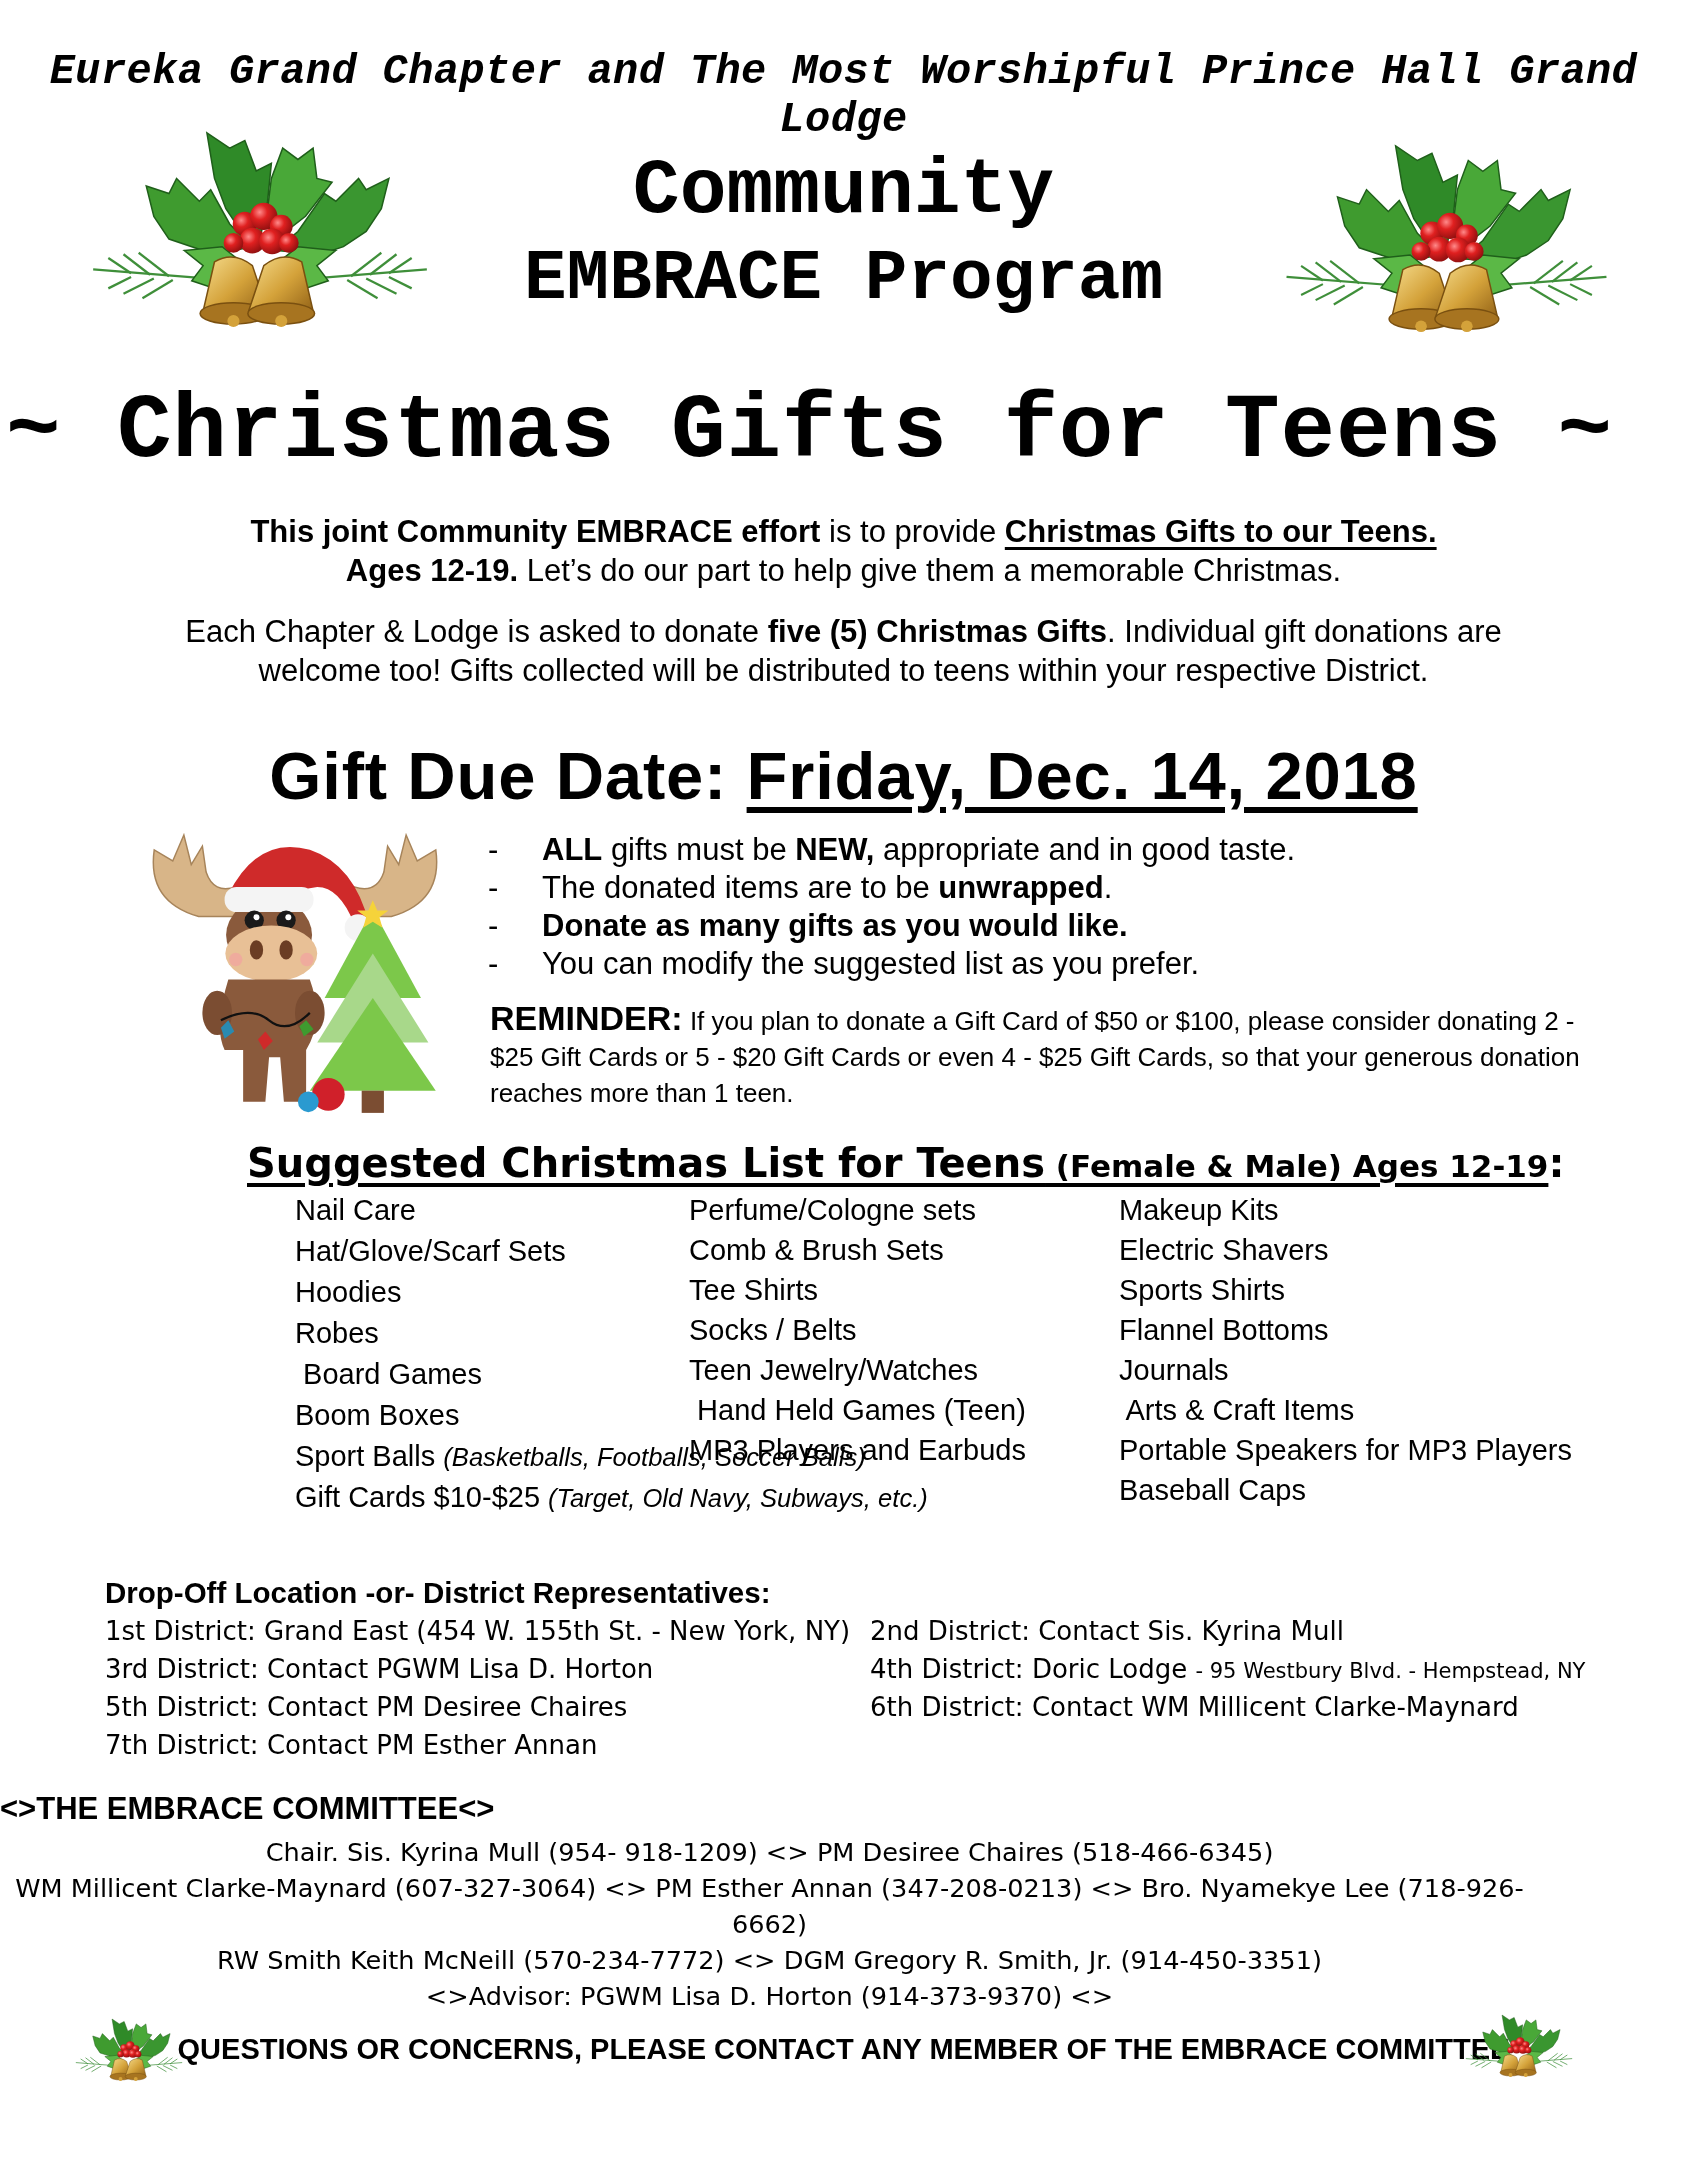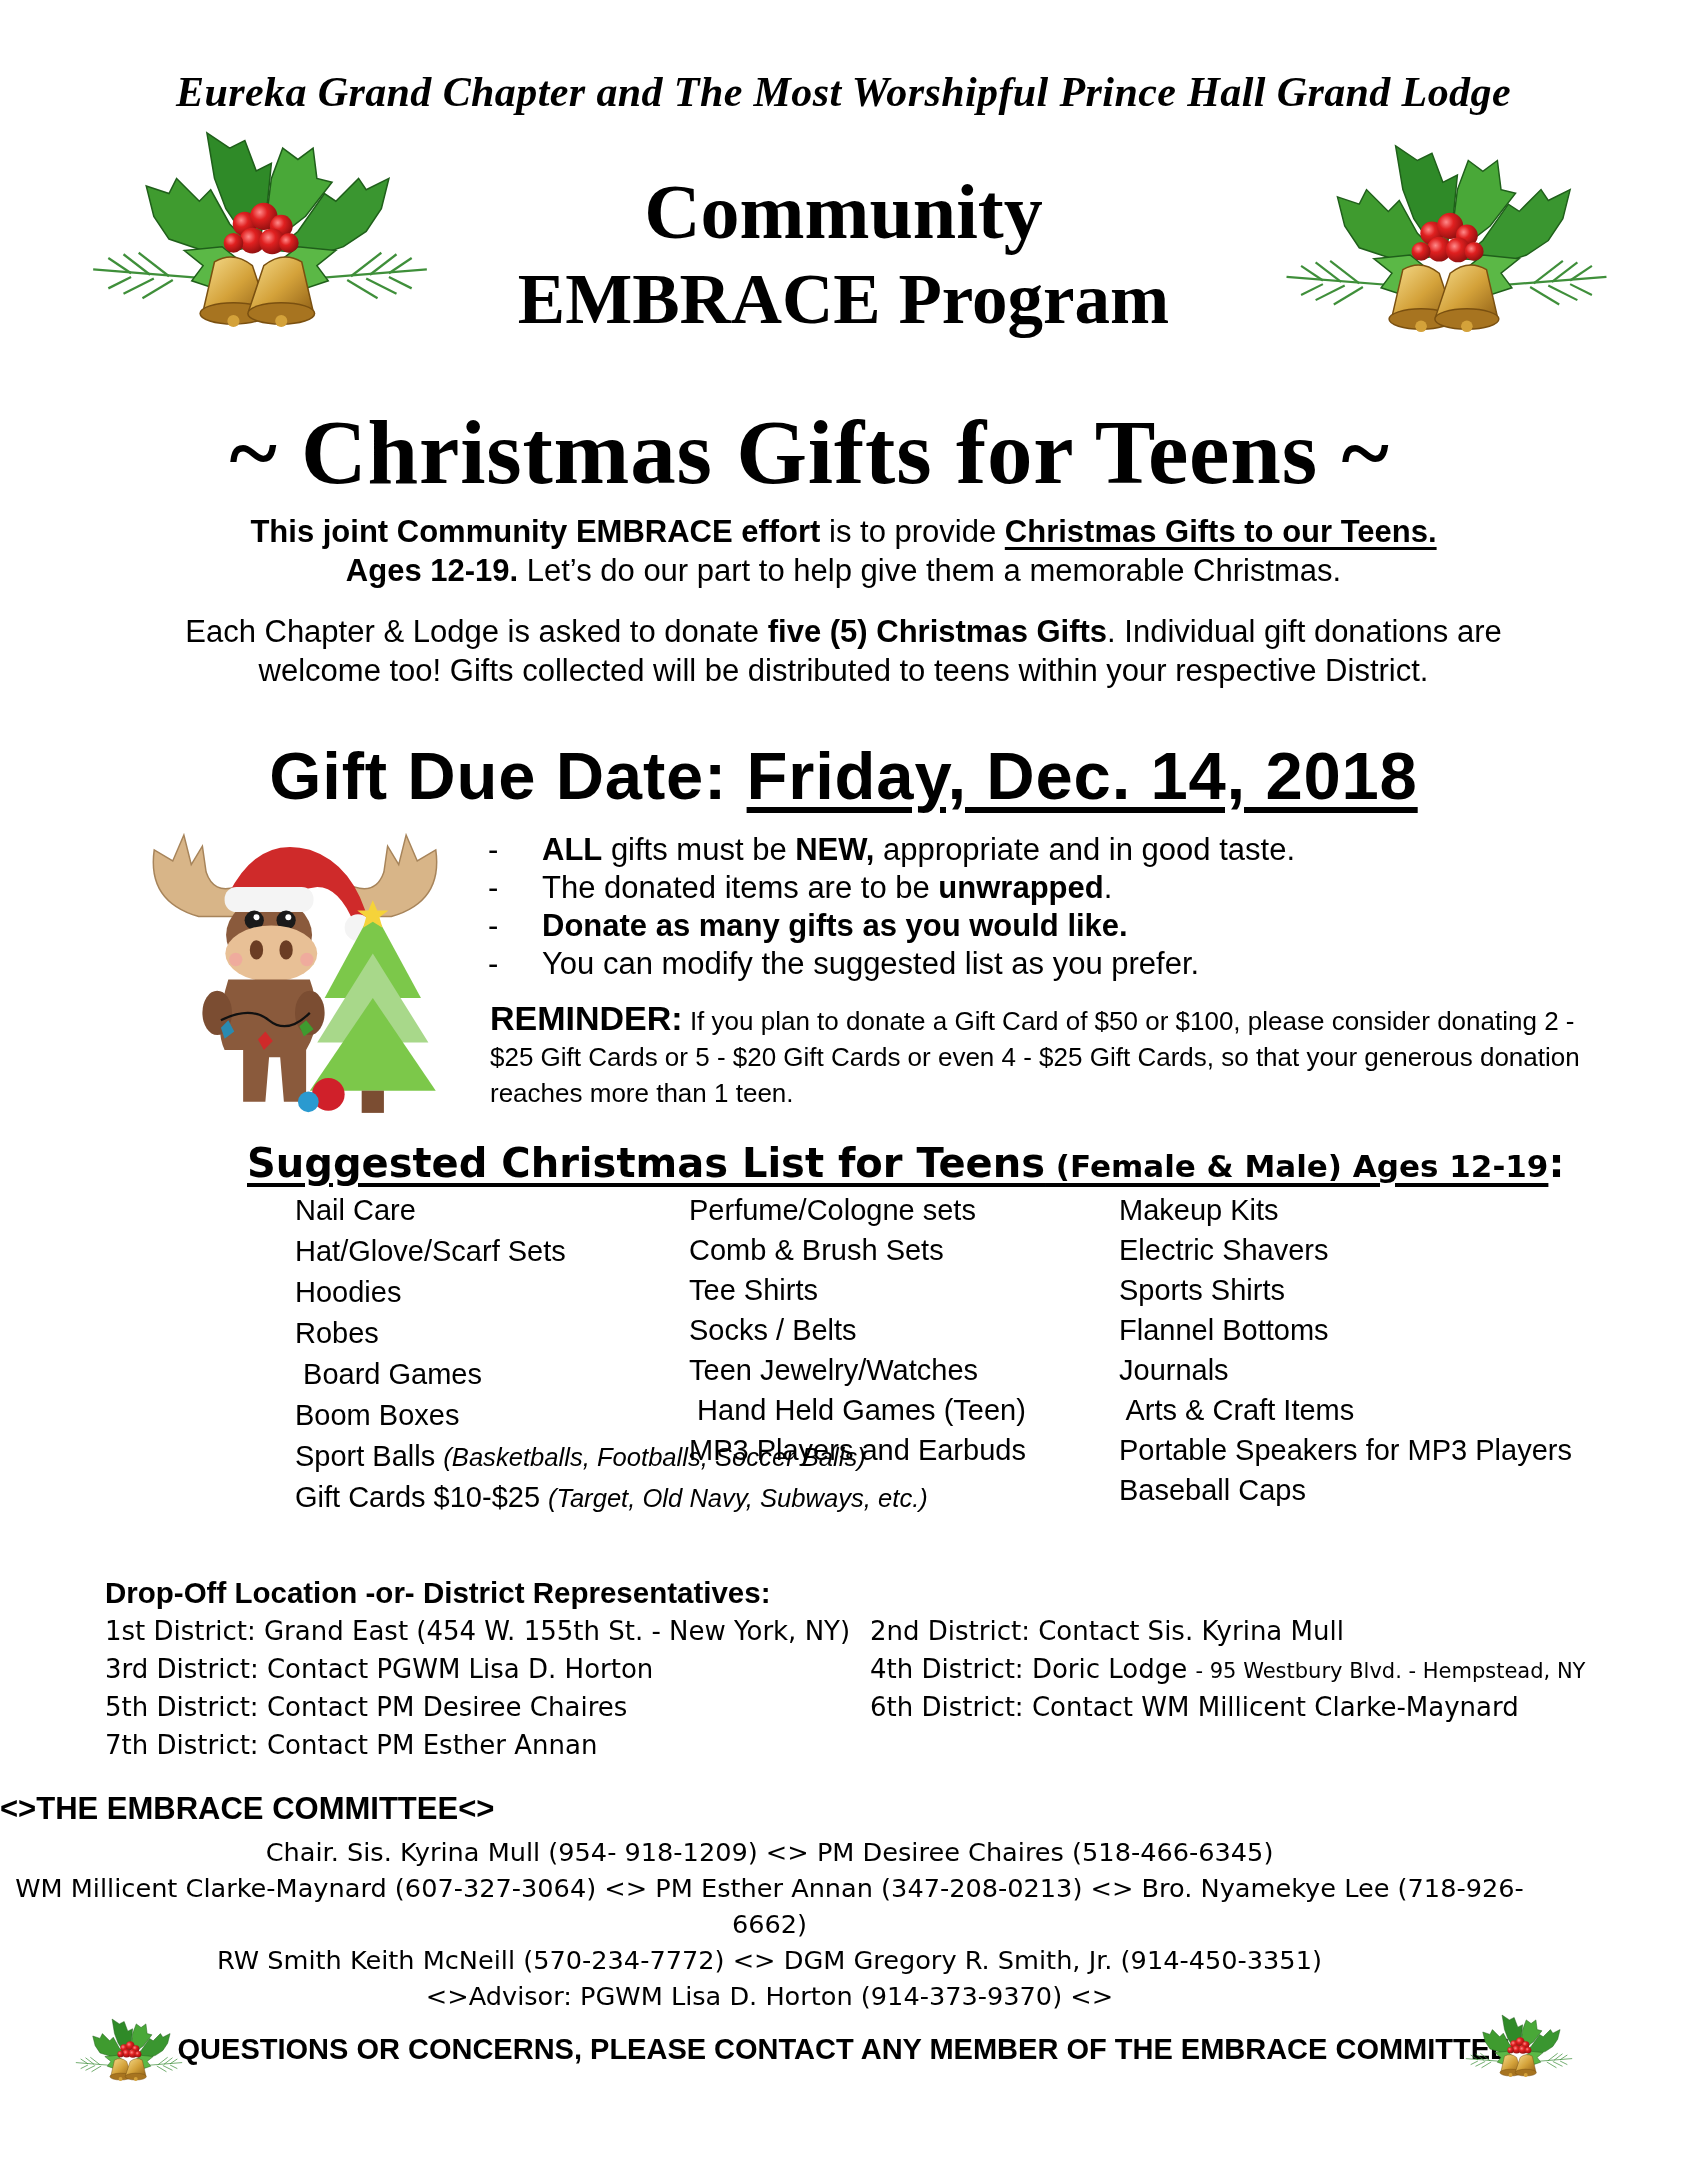"Eureka Grand Chapter and The" .serif { font-family: Liberation Serif, serif -> Liberation Mono, monospace; margin-top: 20px -> none }
